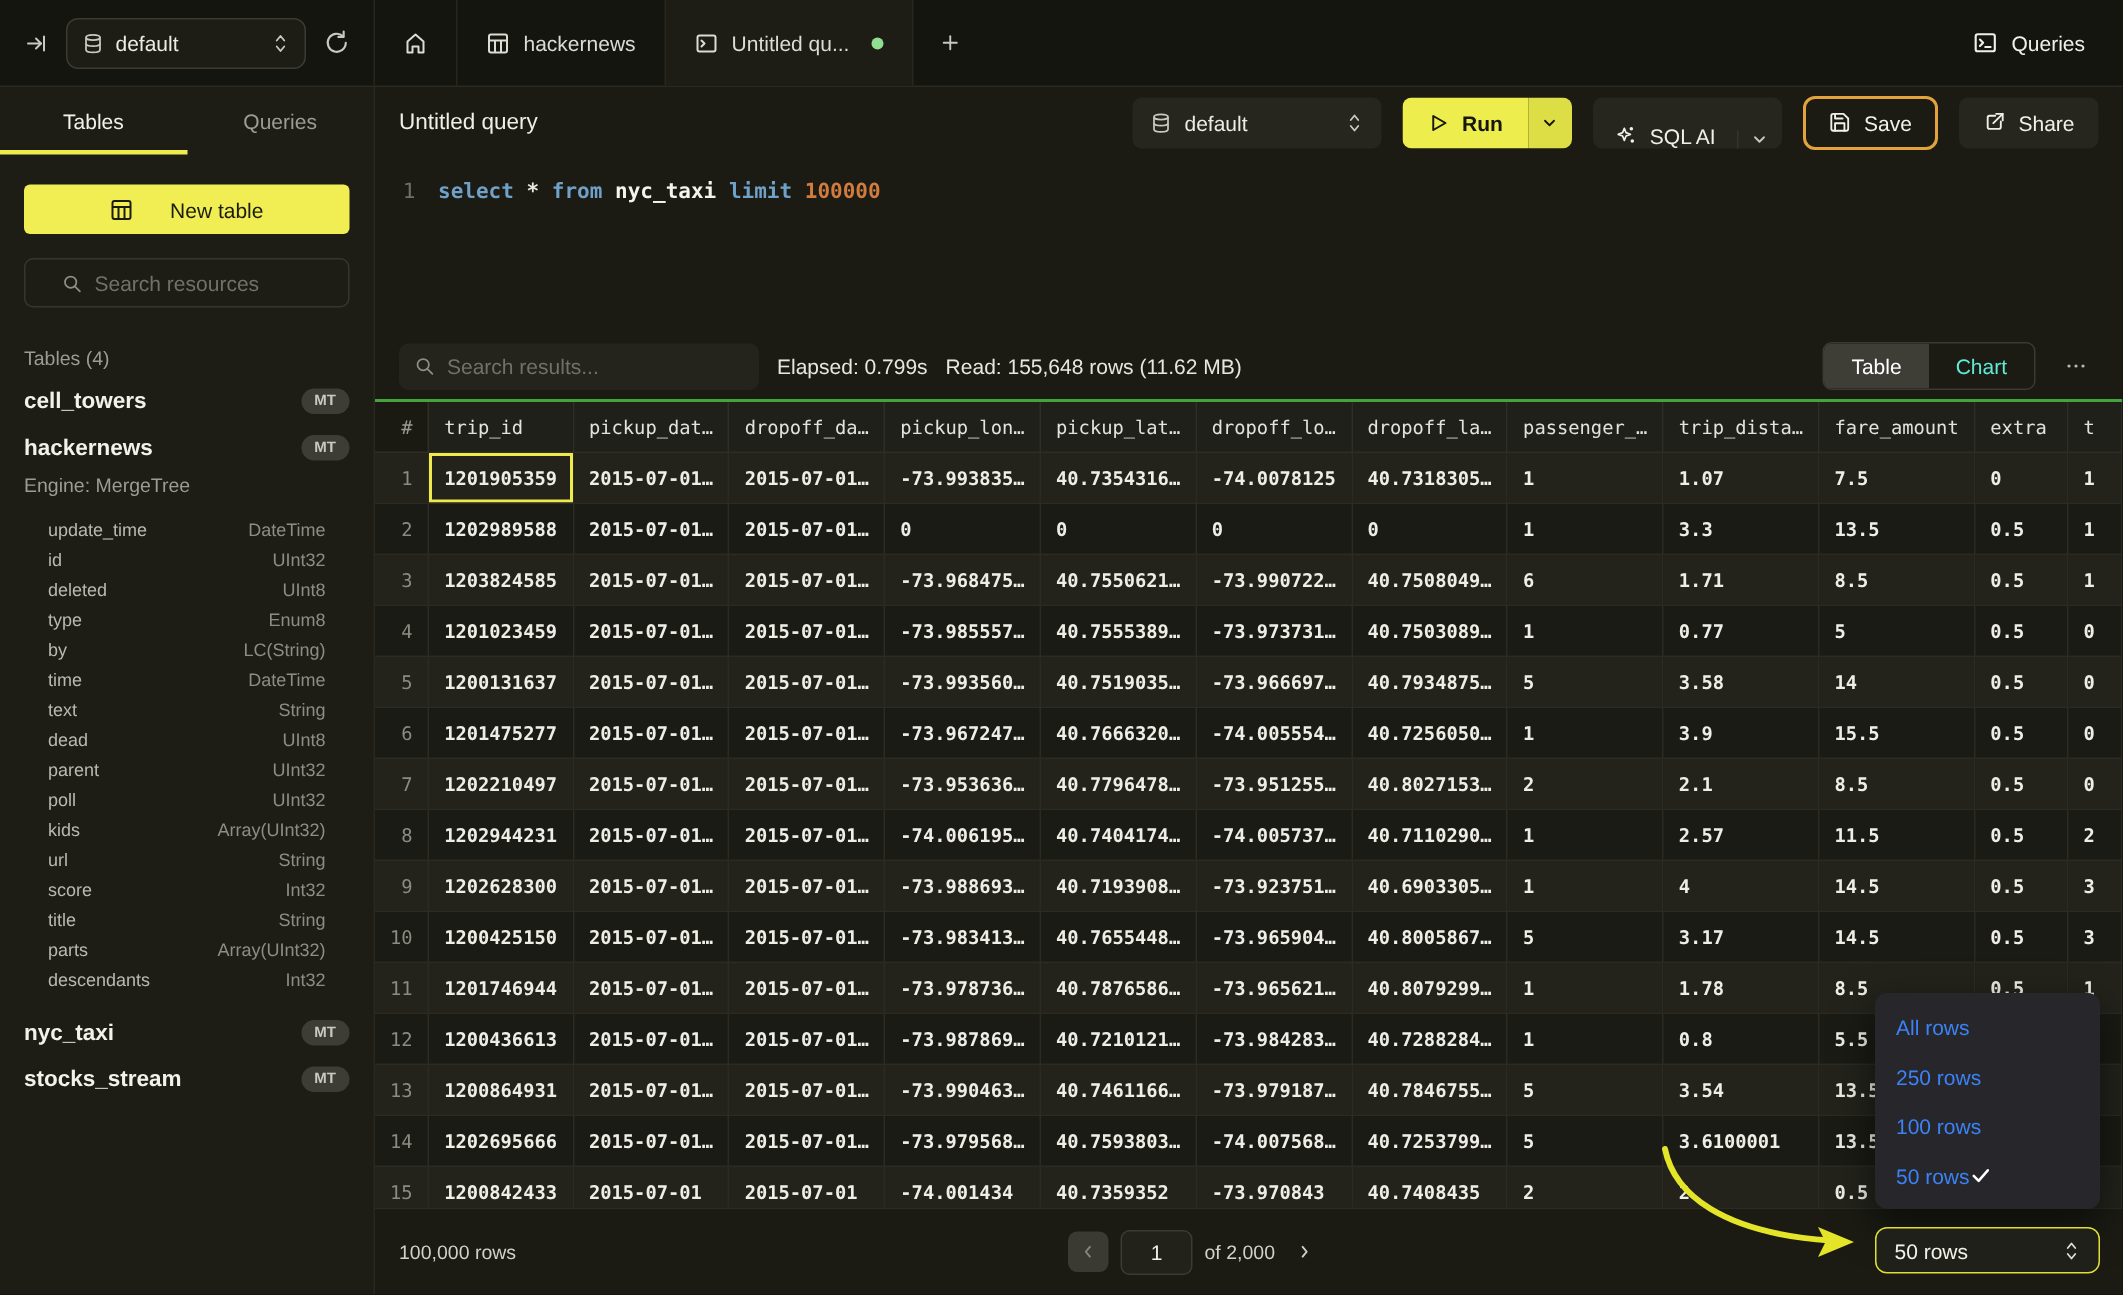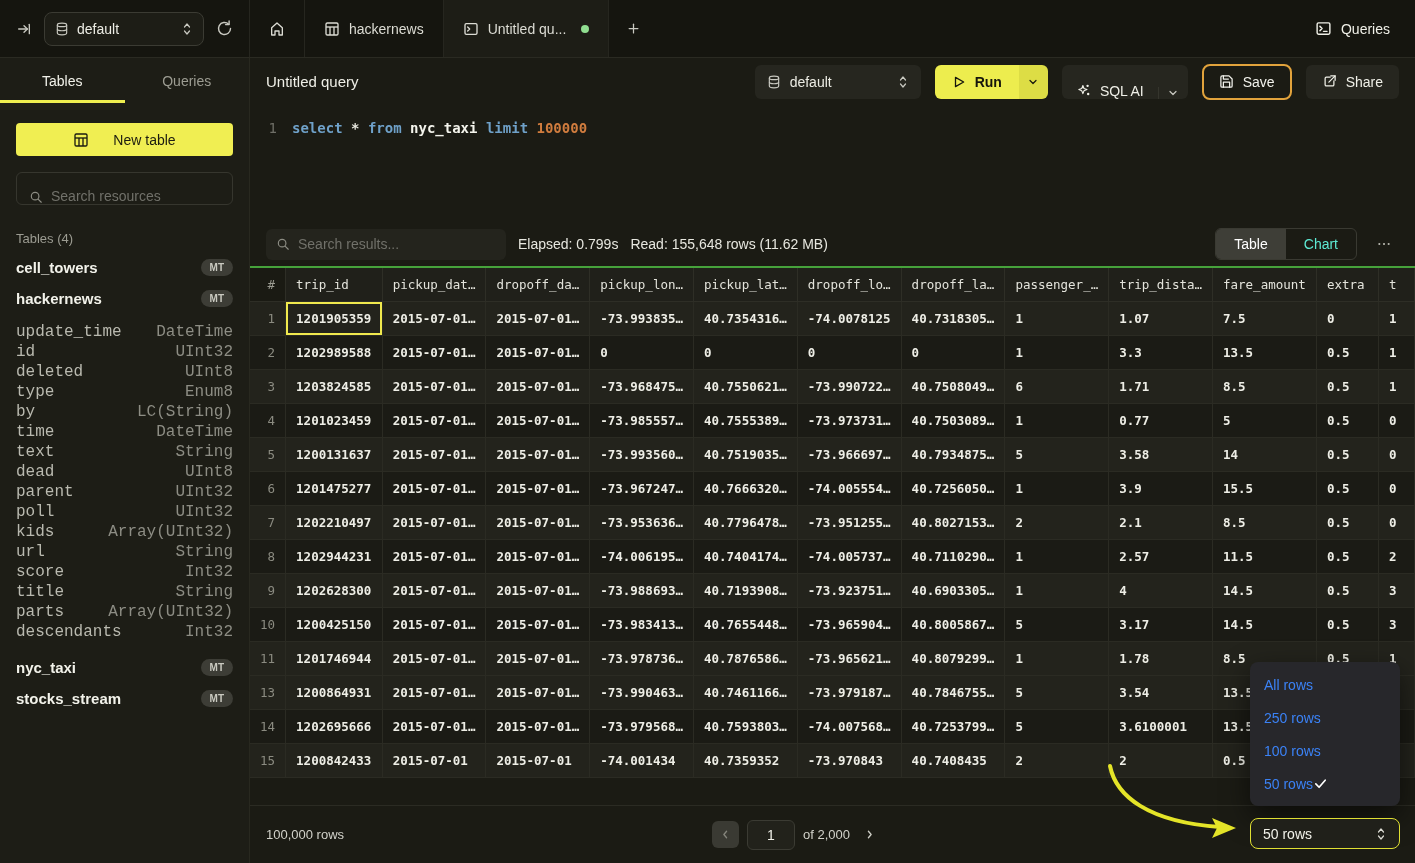"Search resources" .side-search { align-items: flex-end -> center; padding: 0 12px -> 0 24px }
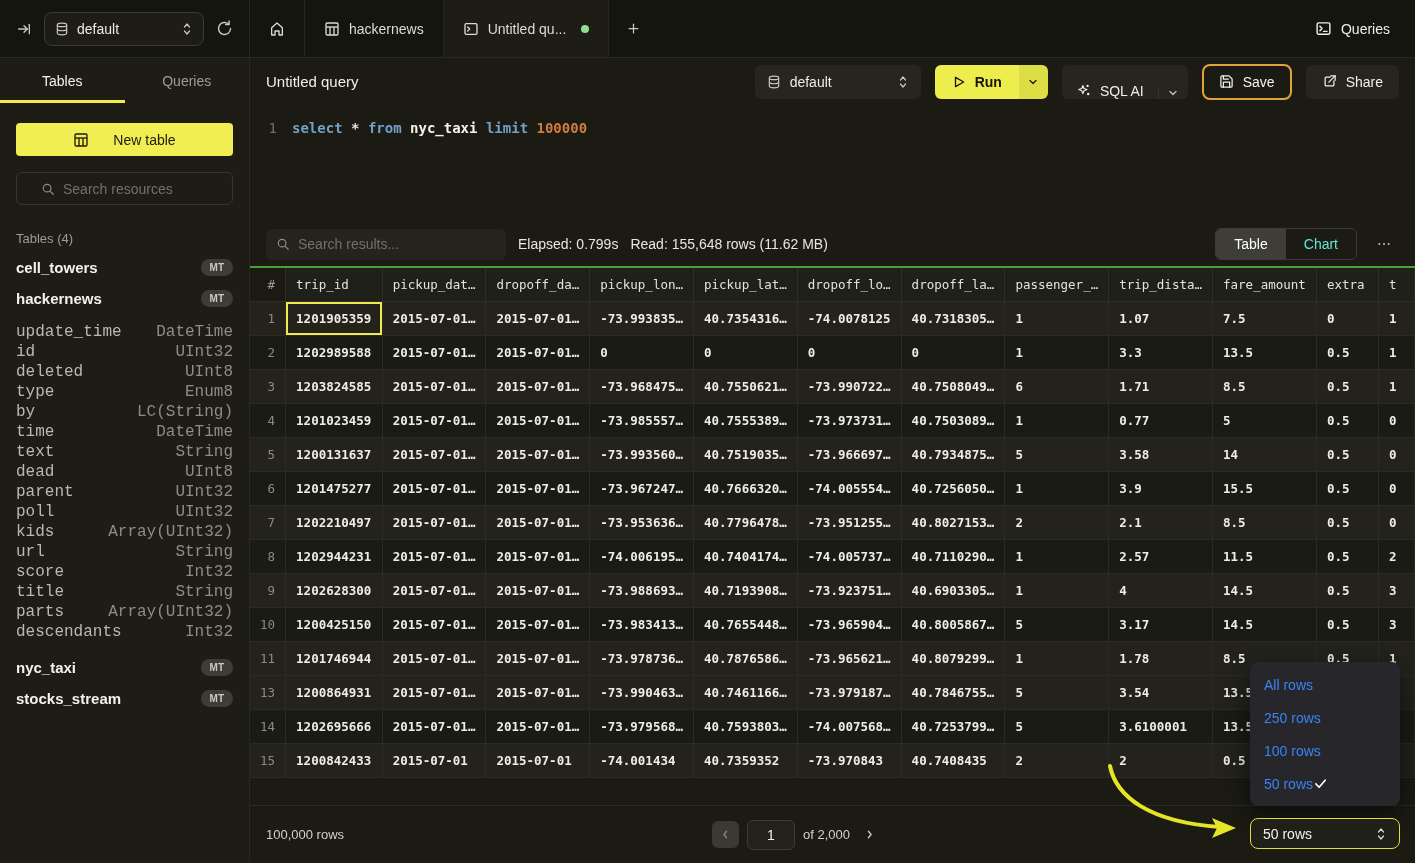"Engine: MergeTree" div.engine-line { html: none -> <div>Engine: MergeTree</div> }
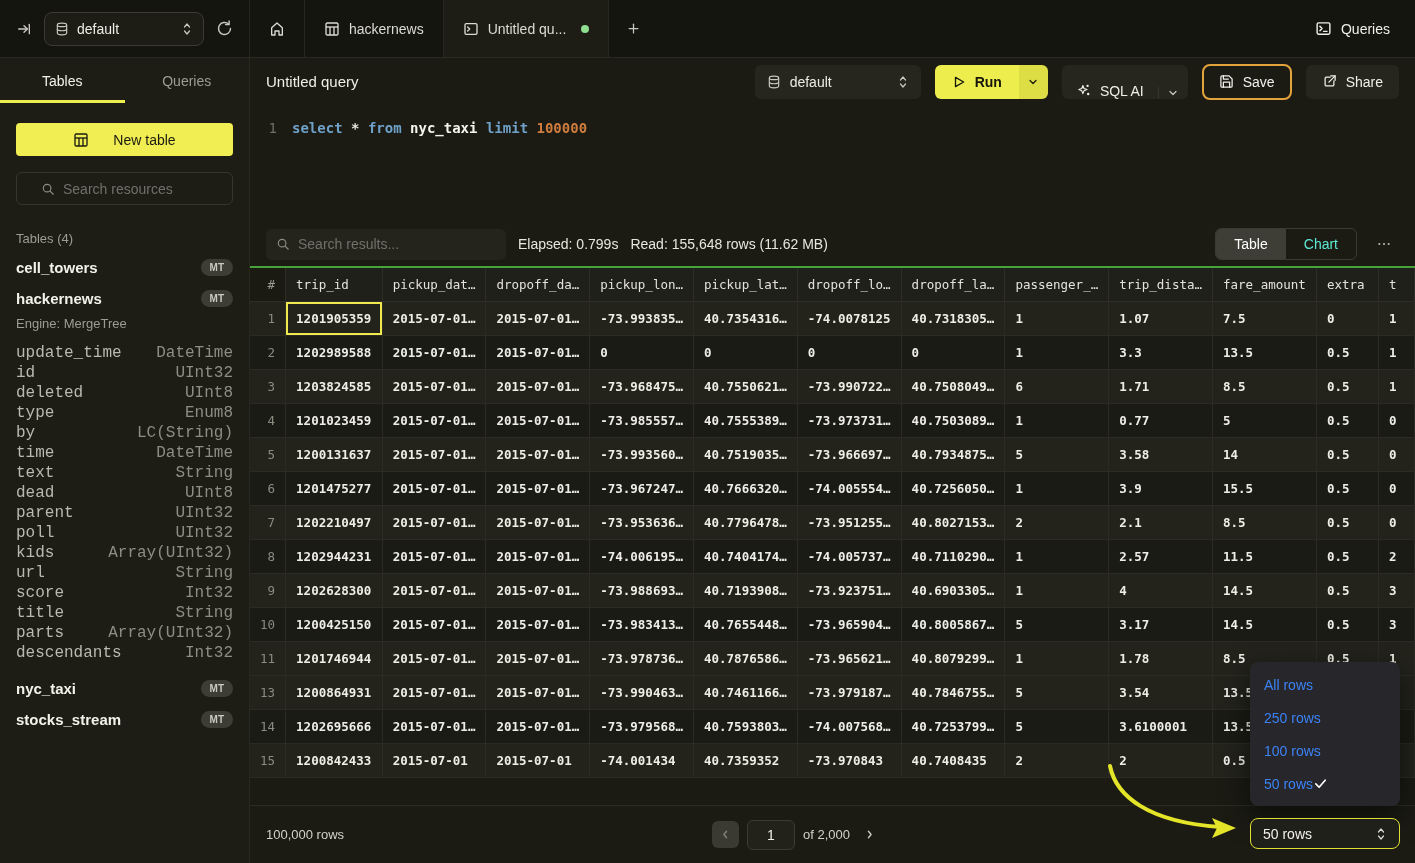"update_time" .col-list { font-family: Liberation Mono, monospace -> Liberation Sans, sans-serif; font-size: 16px -> 12px; padding: 8px 16px 10px -> 8px 32px 10px }
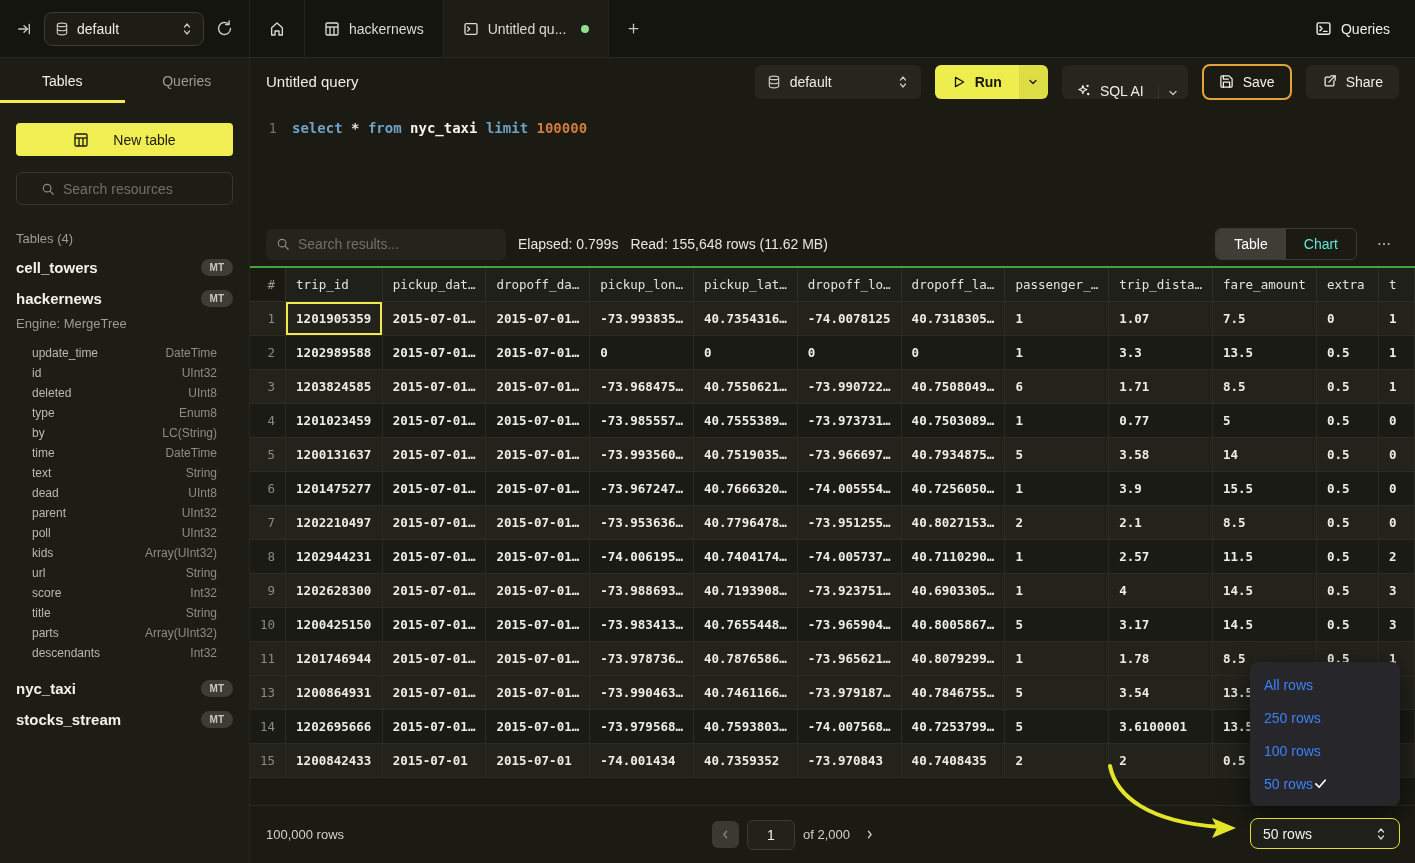"12" tr.even { html: none -> <tr> <td>12</td> <td>1200436613</td> <td>2015-07-01…</td> <td>2015-07-01…</td> <td>-73.987869…</td> <td>40.7210121…</td> <td>-73.984283…</td> <td>40.7288284…</td> <td>1</td> <td>0.8</td> <td>5.5</td> <td></td> <td></td> </tr> }
